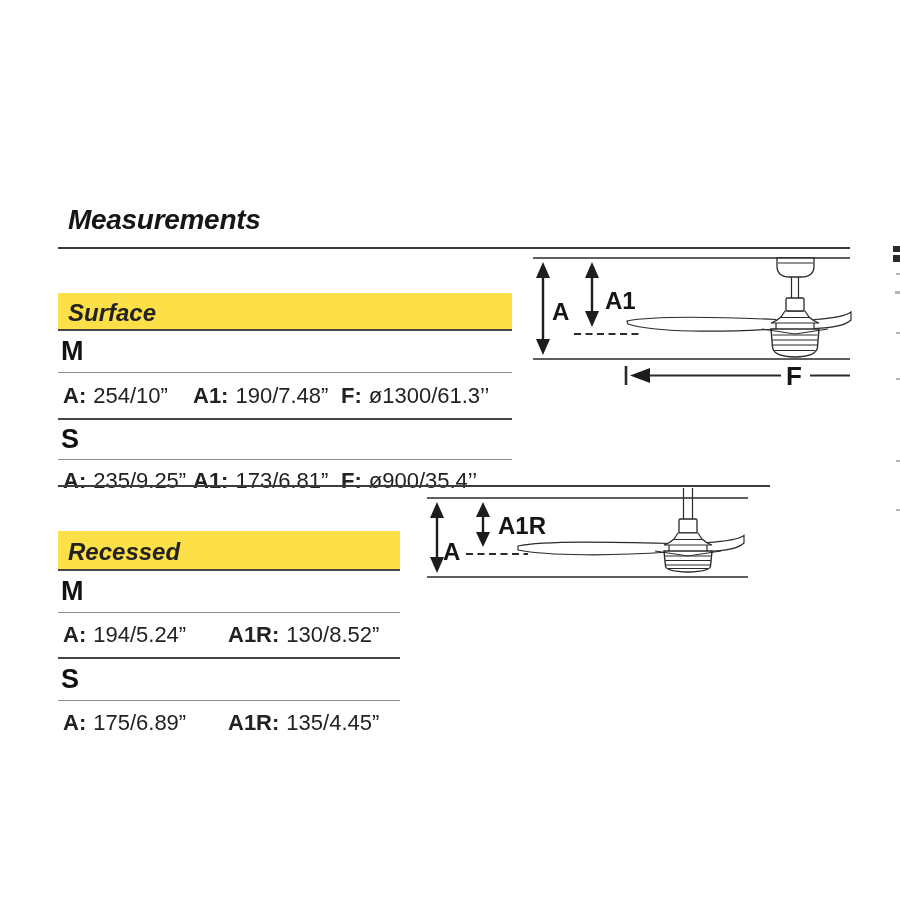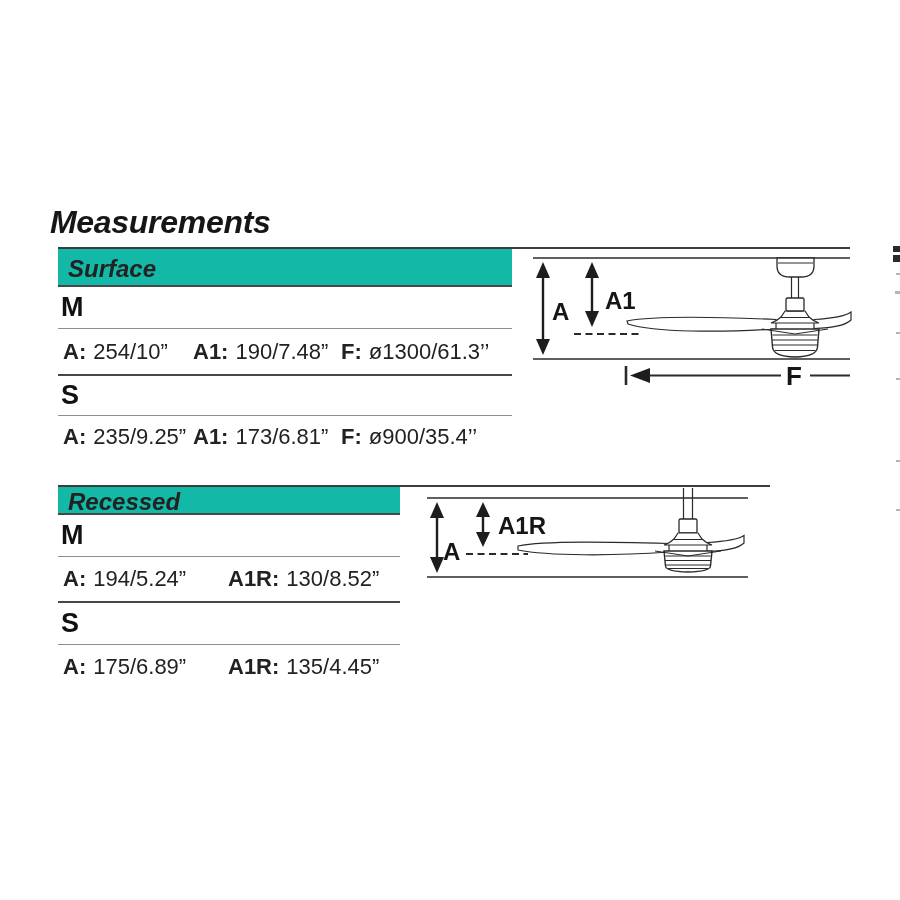"Measurements" #page-title { font-size: 32px -> 28px; left: 50px -> 68px }
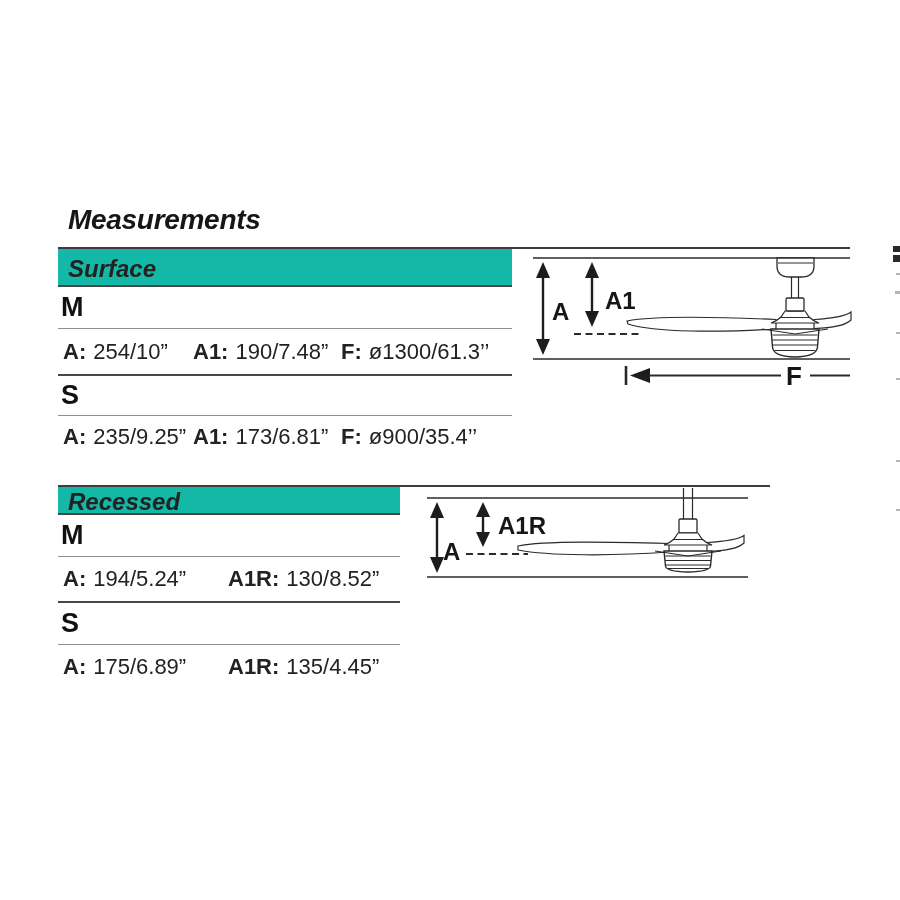"Surface" .hdr-row { background: #14b8a6 -> #fde047; margin-top: none -> 44px }
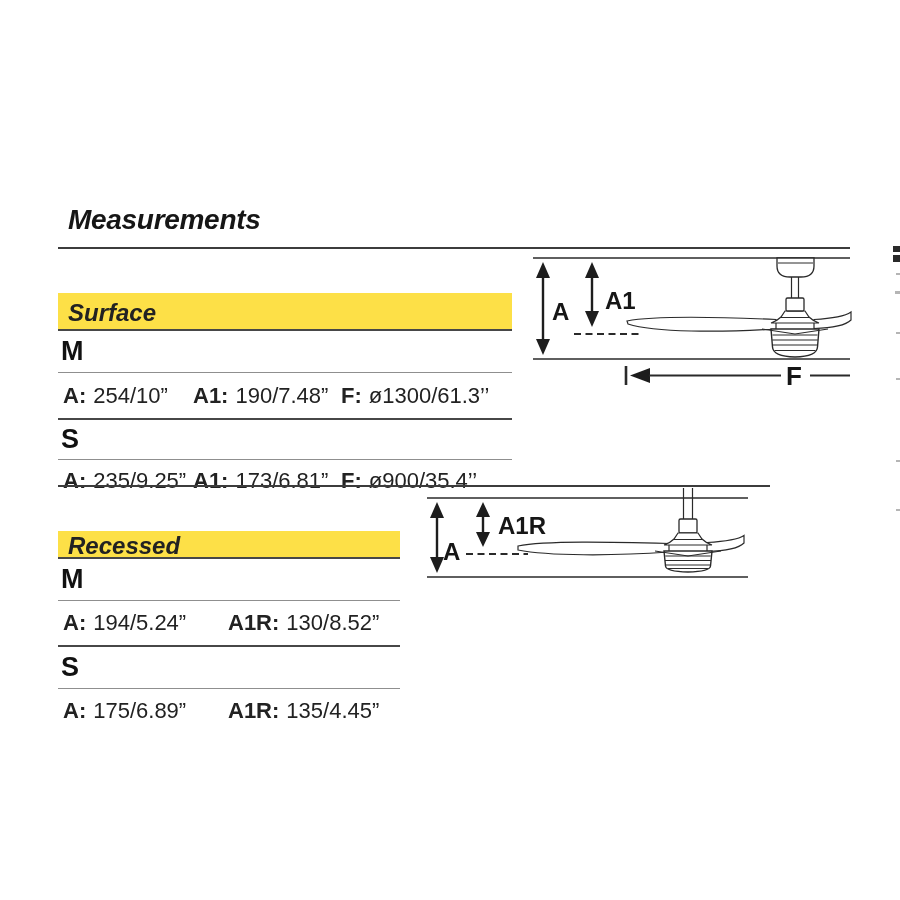"Recessed" div.hdr-row { height: 28px -> 40px }
